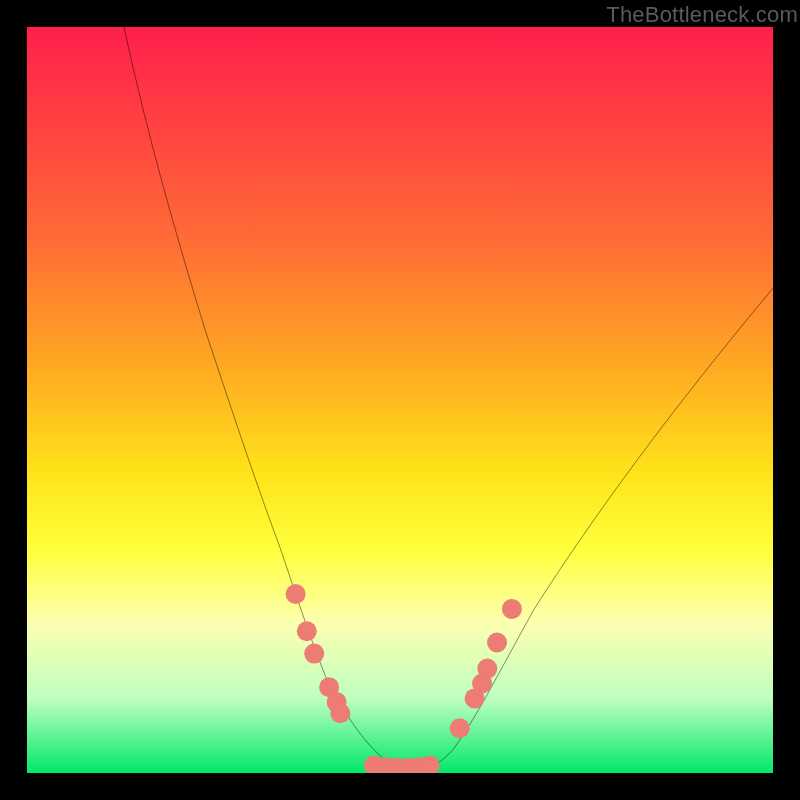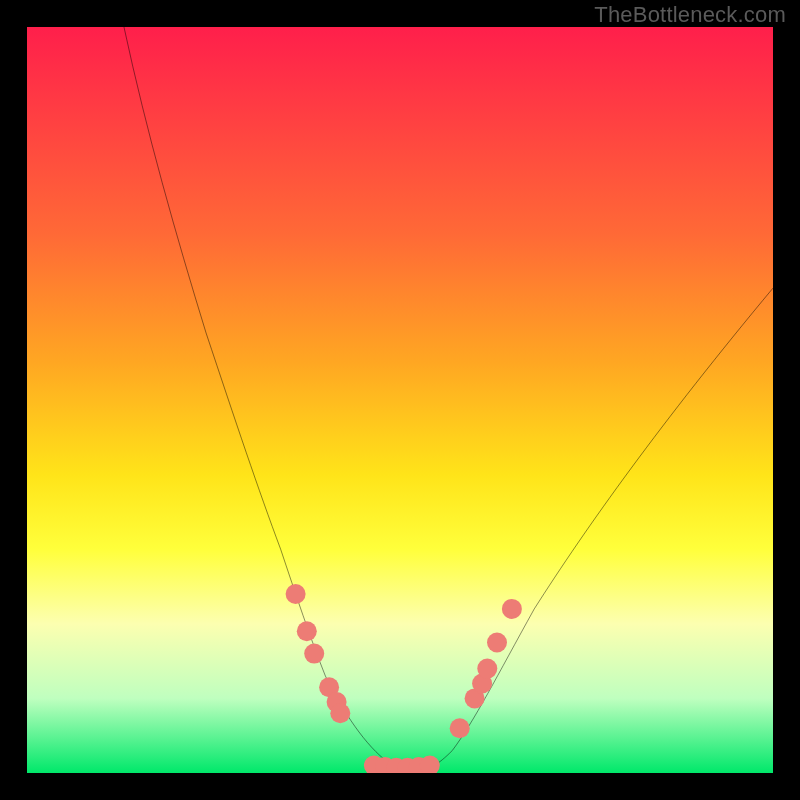"TheBottleneck.com" .watermark { right: 14px -> 2px }
